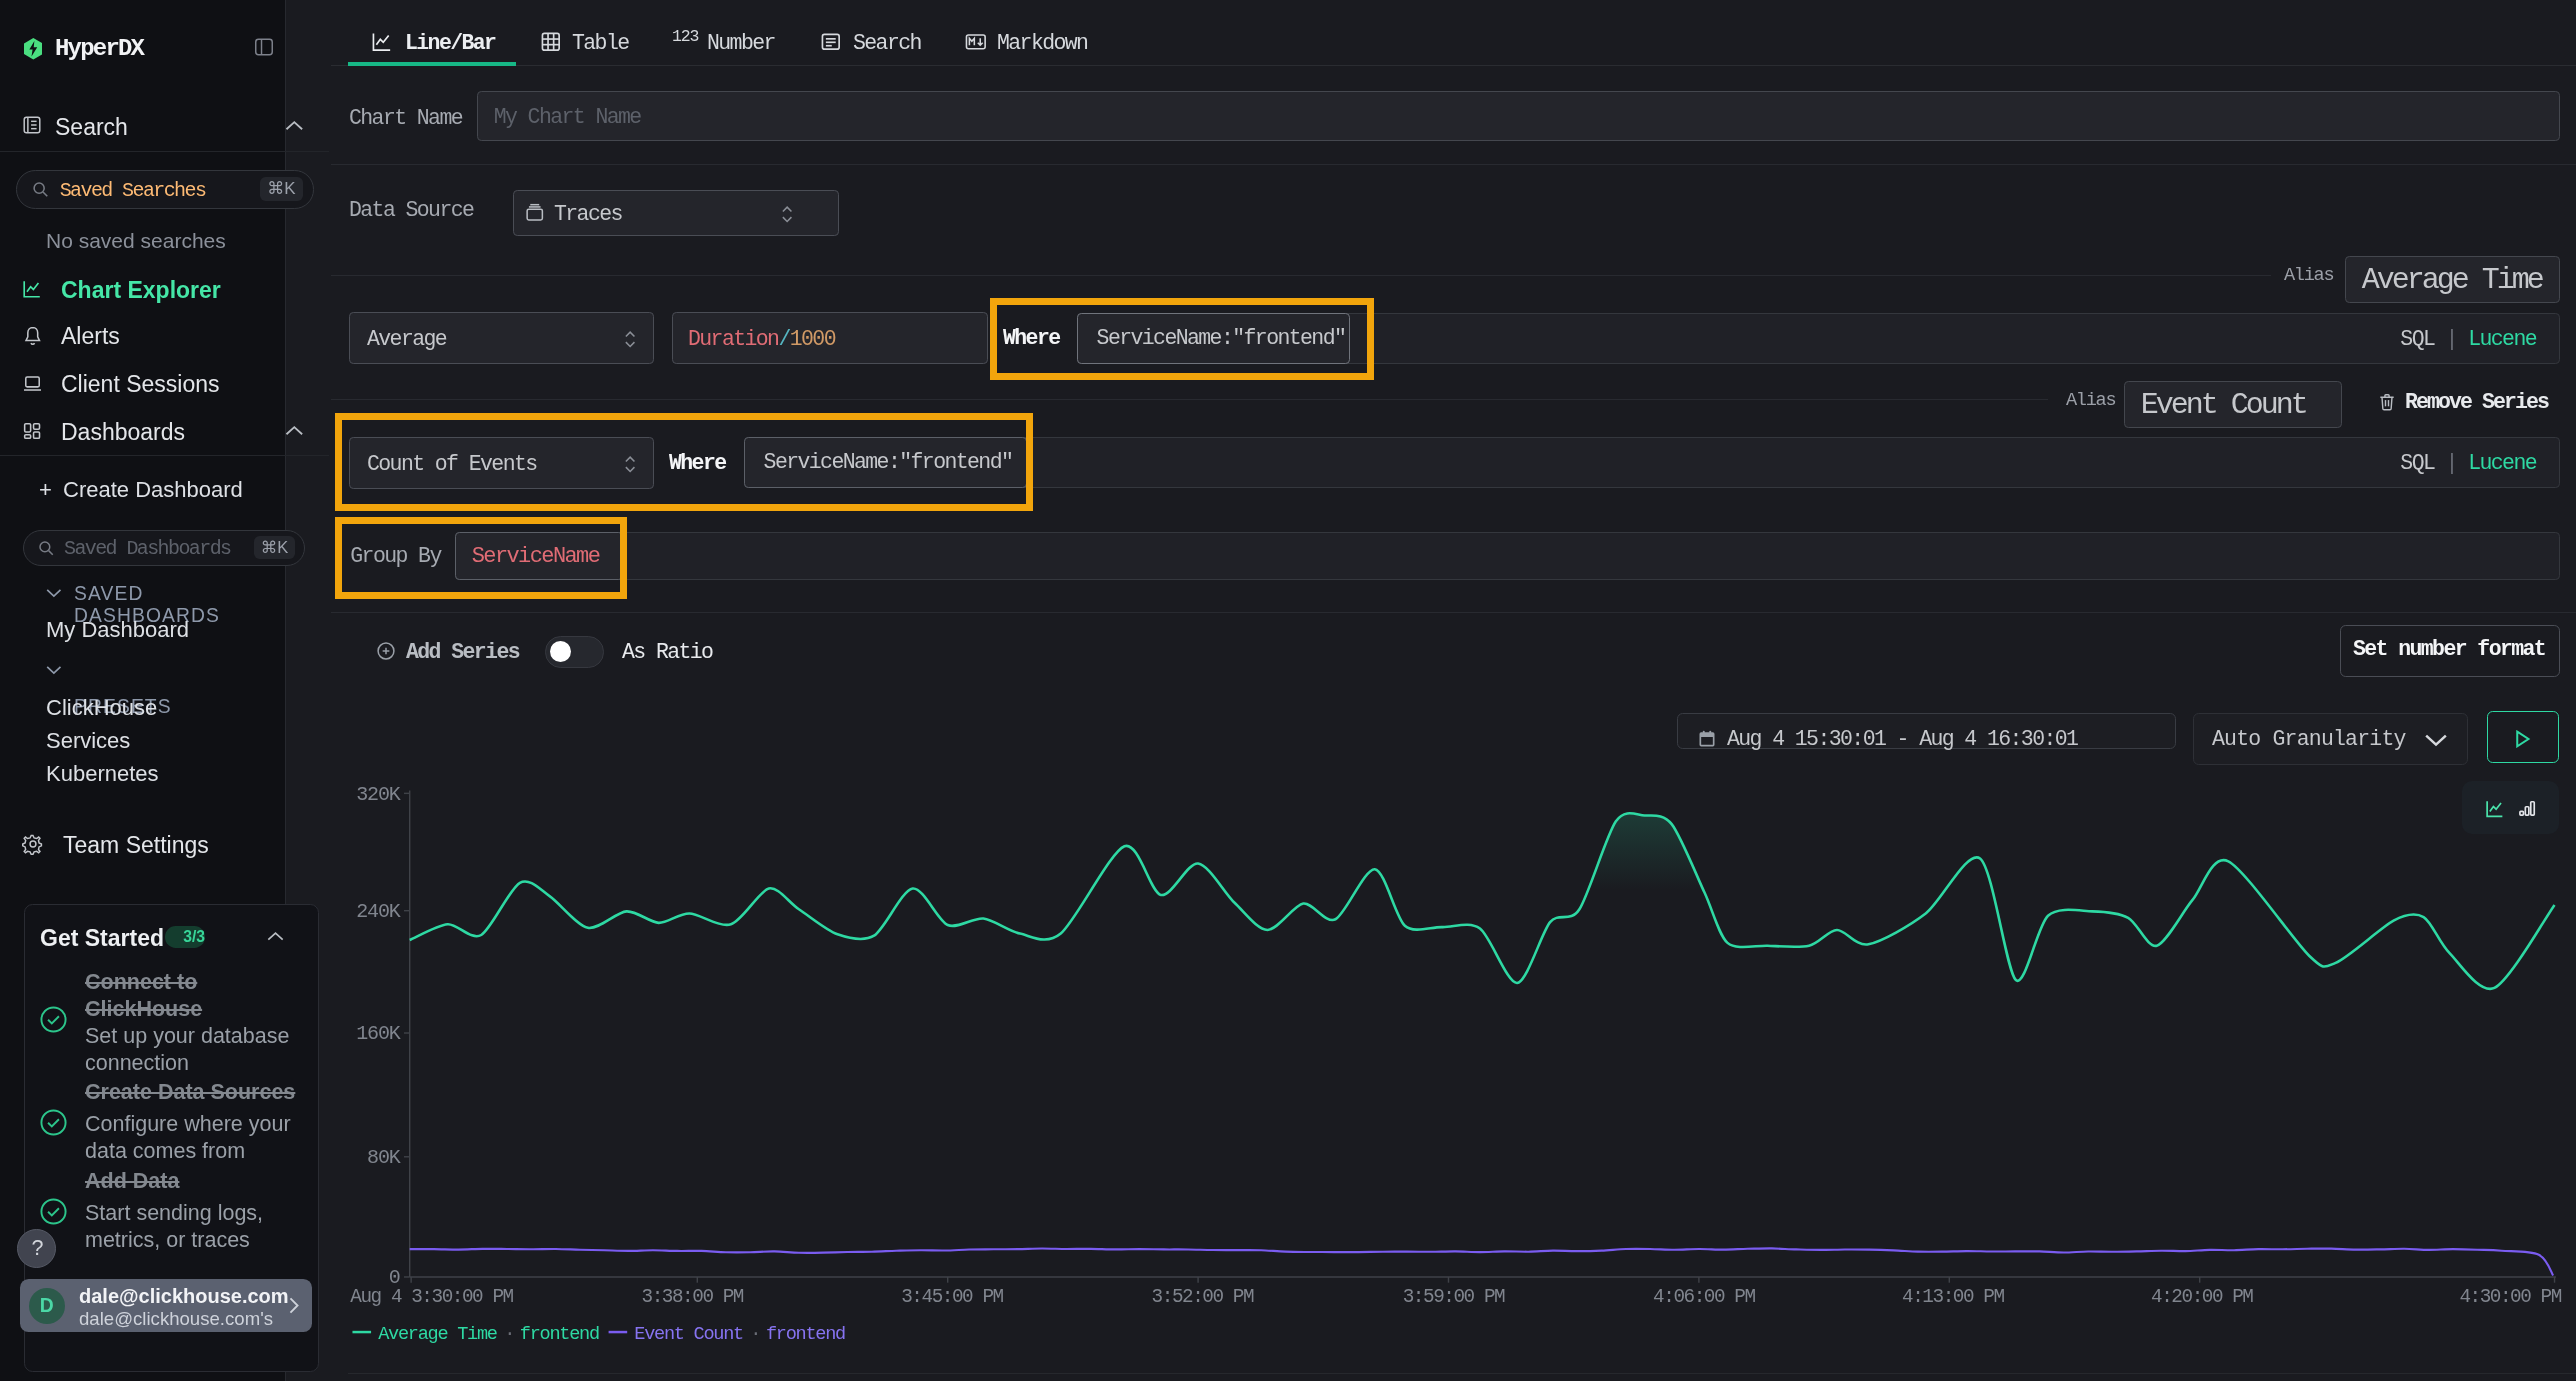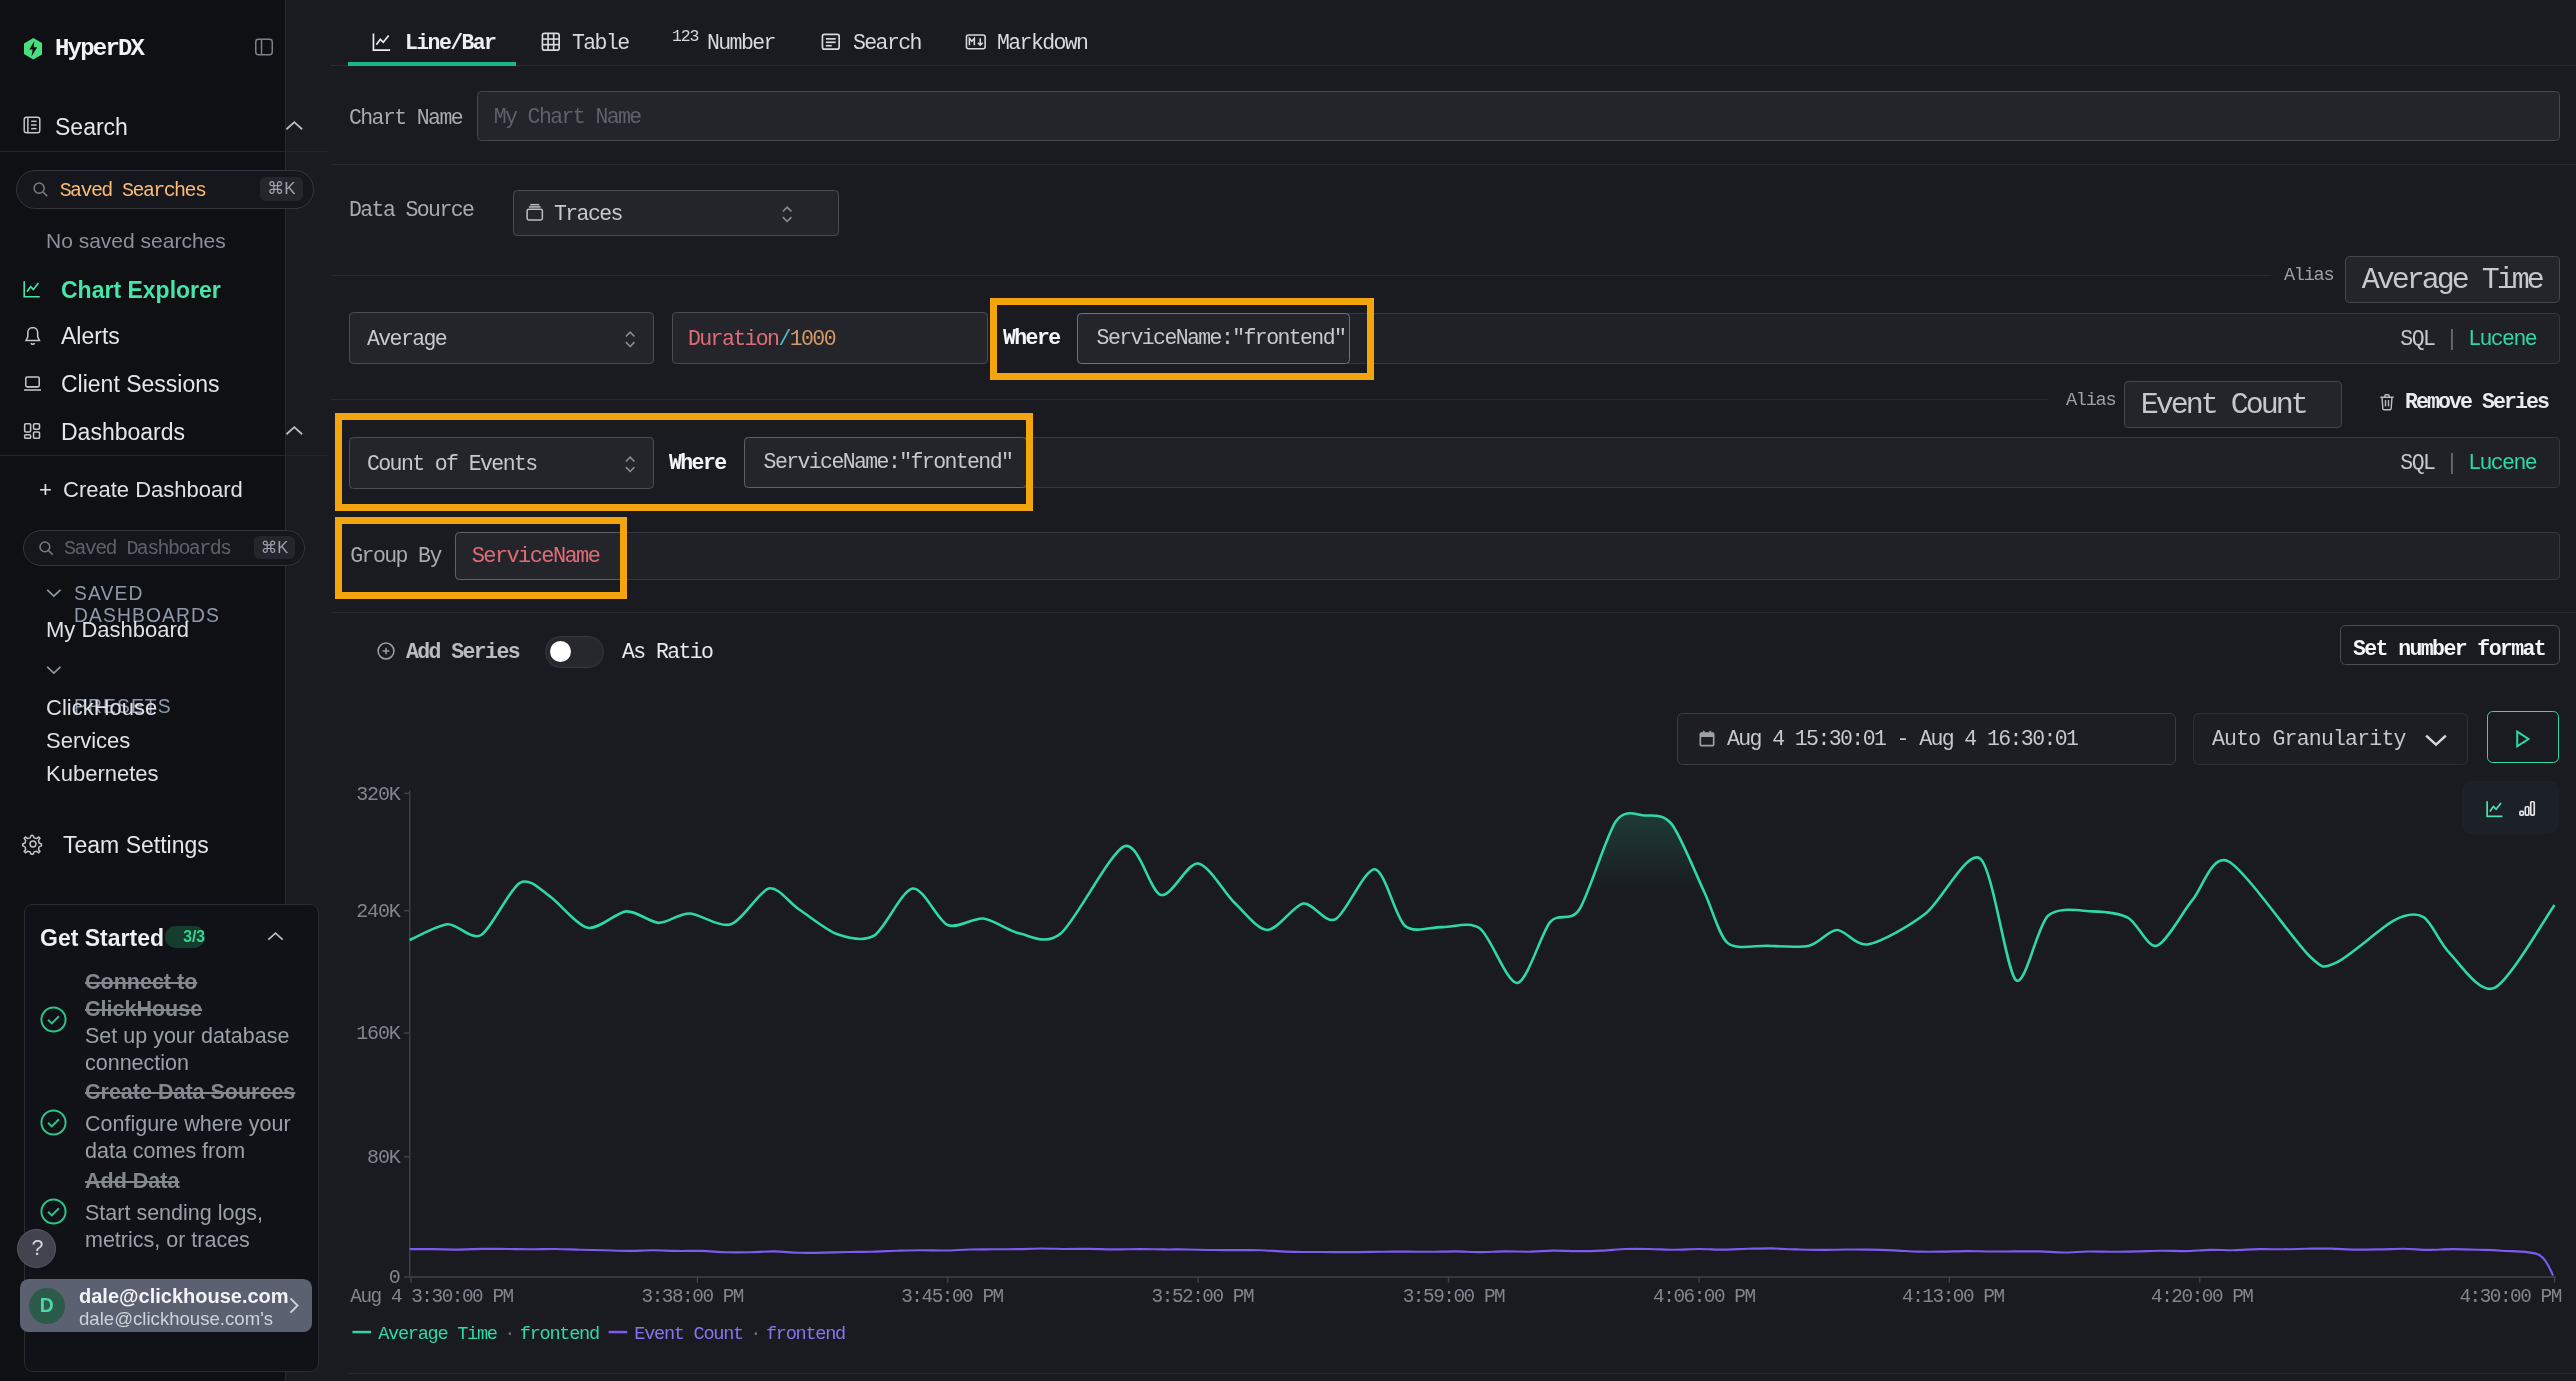"Set number format" div.abs { height: 40px -> 52px }
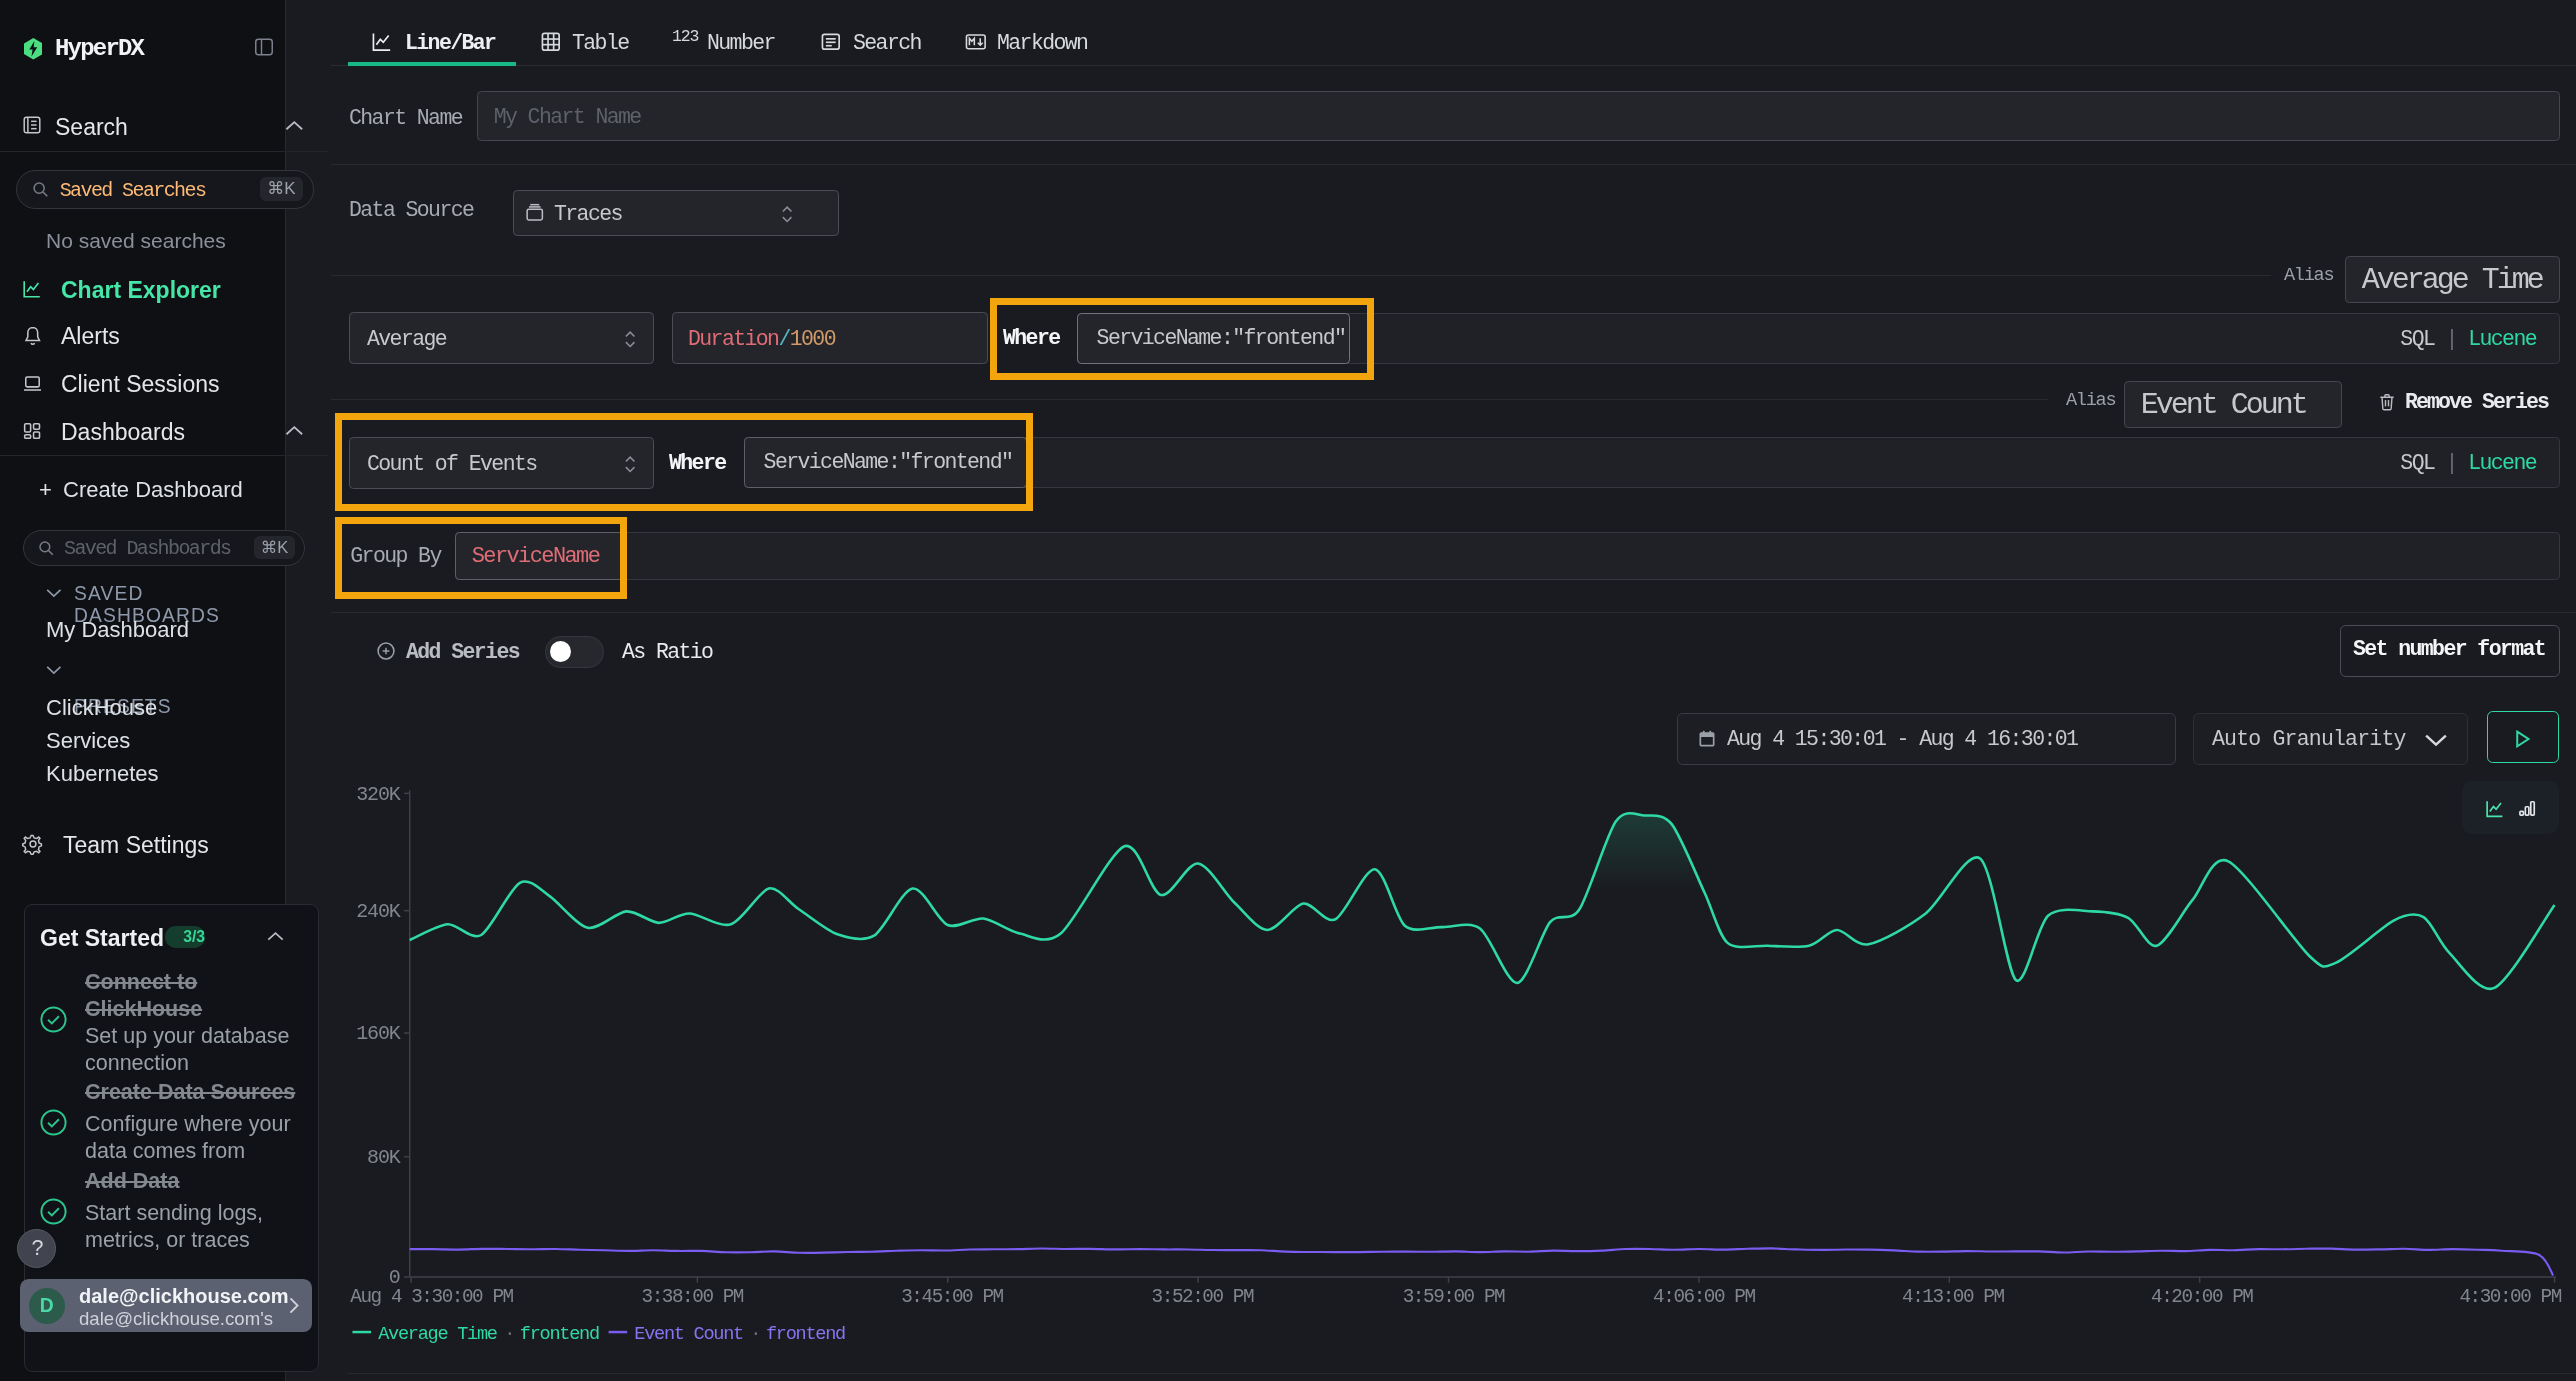"Aug 4 15:30:01 - Aug" div.abs { height: 52px -> 36px }
